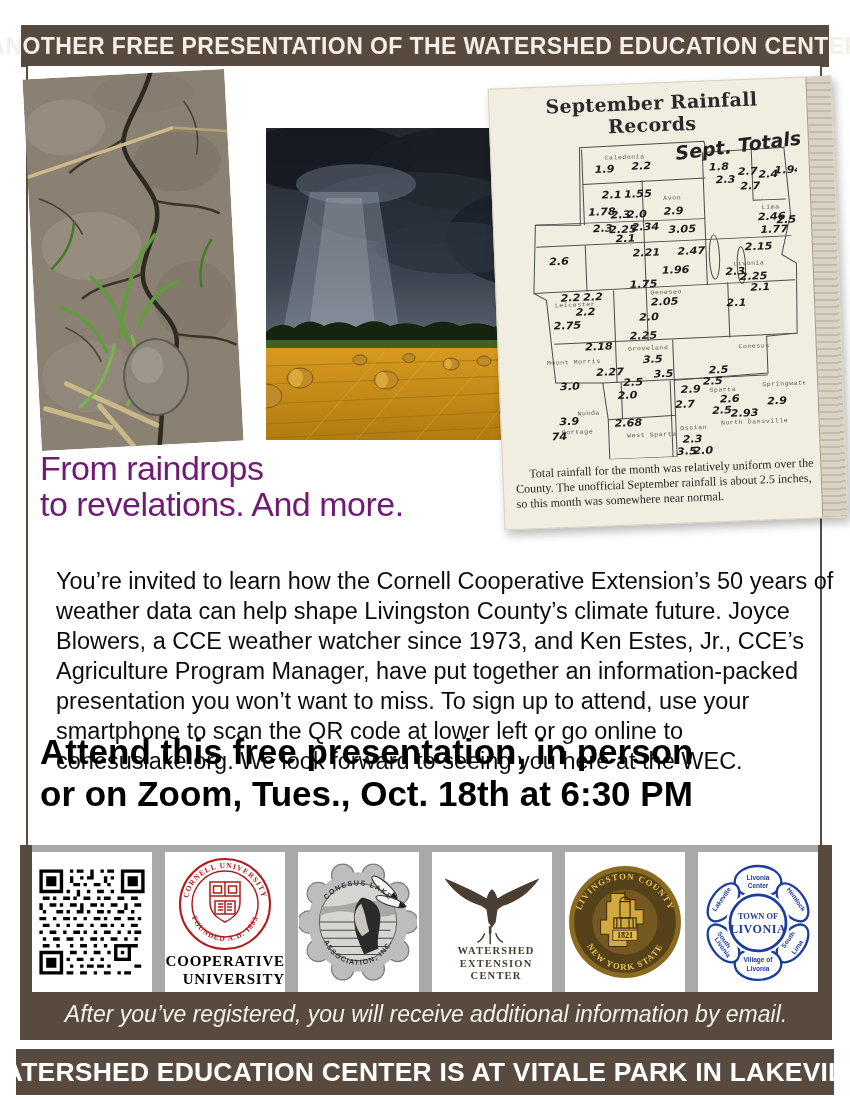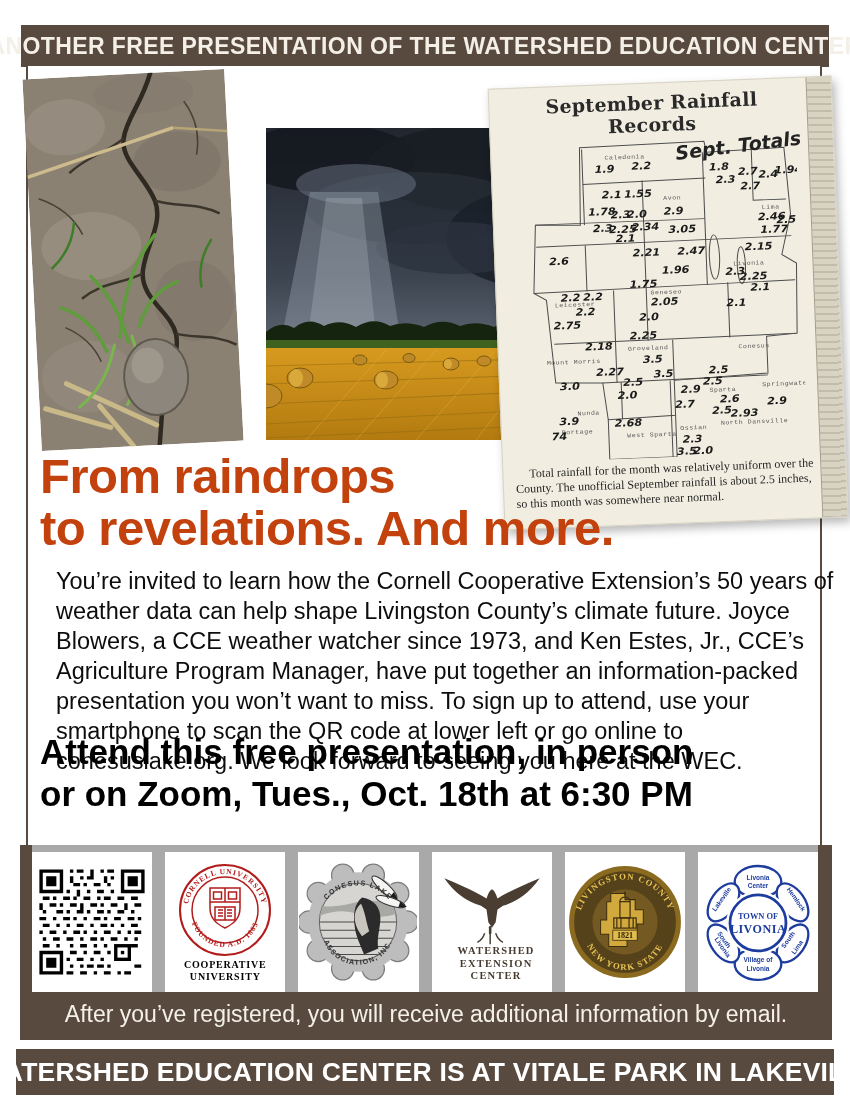"From raindrops" .headline { color: #c2410c -> #701a75; font-size: 49px -> 34px; font-weight: 700 -> 400 }
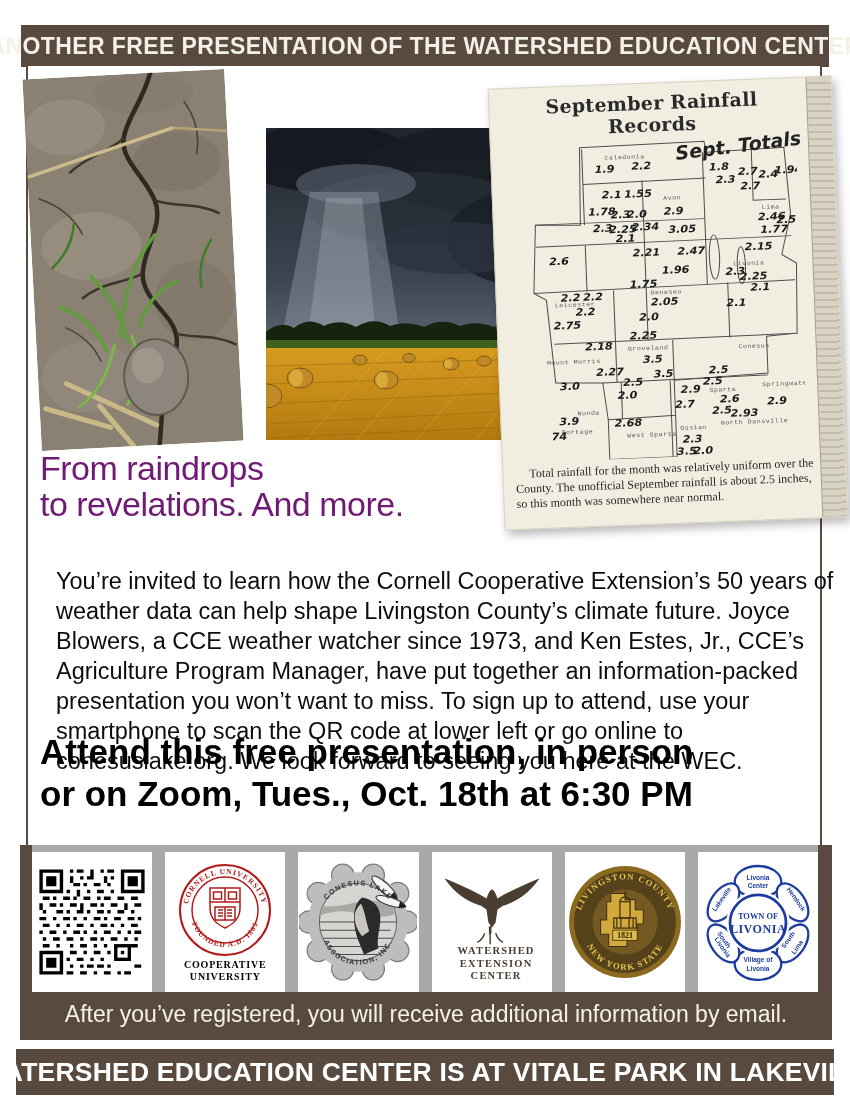"COOPERATIVE" .cornell-caption { font-size: 10px -> 15px; text-align: center -> right }
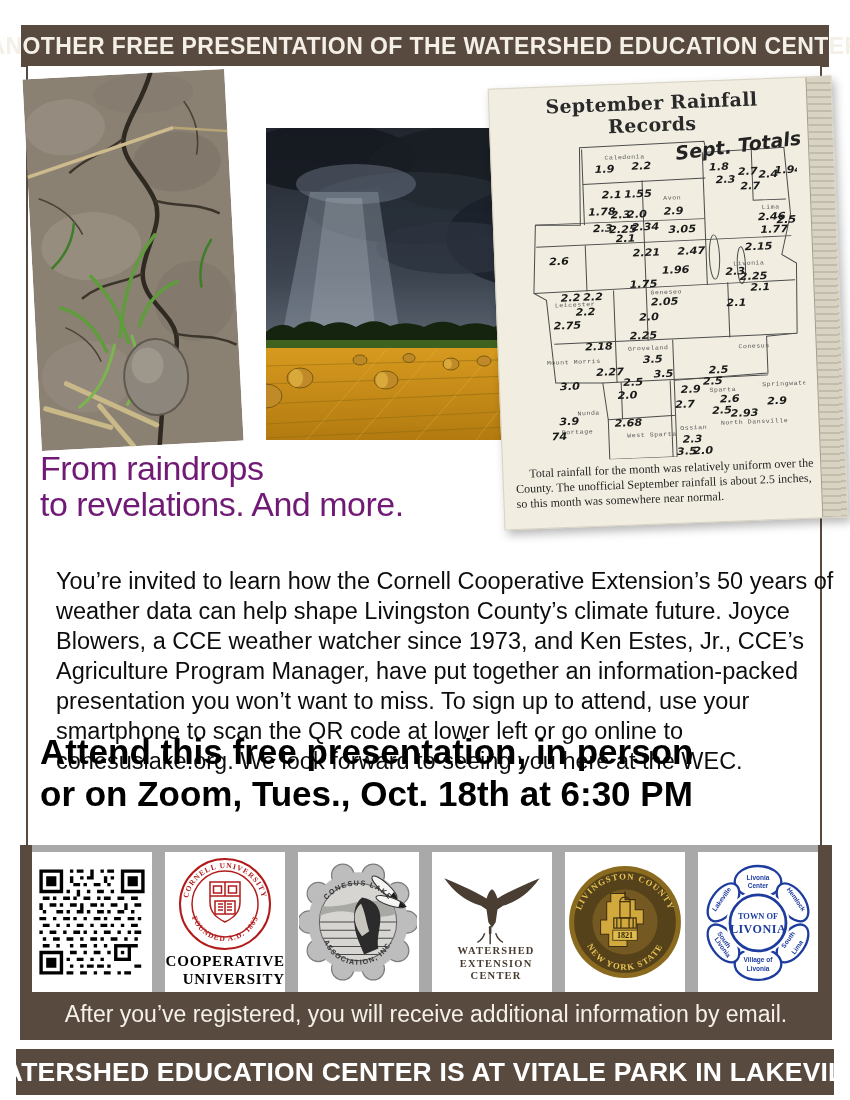"After you’ve registered, you will" .registered { font-style: none -> italic }
